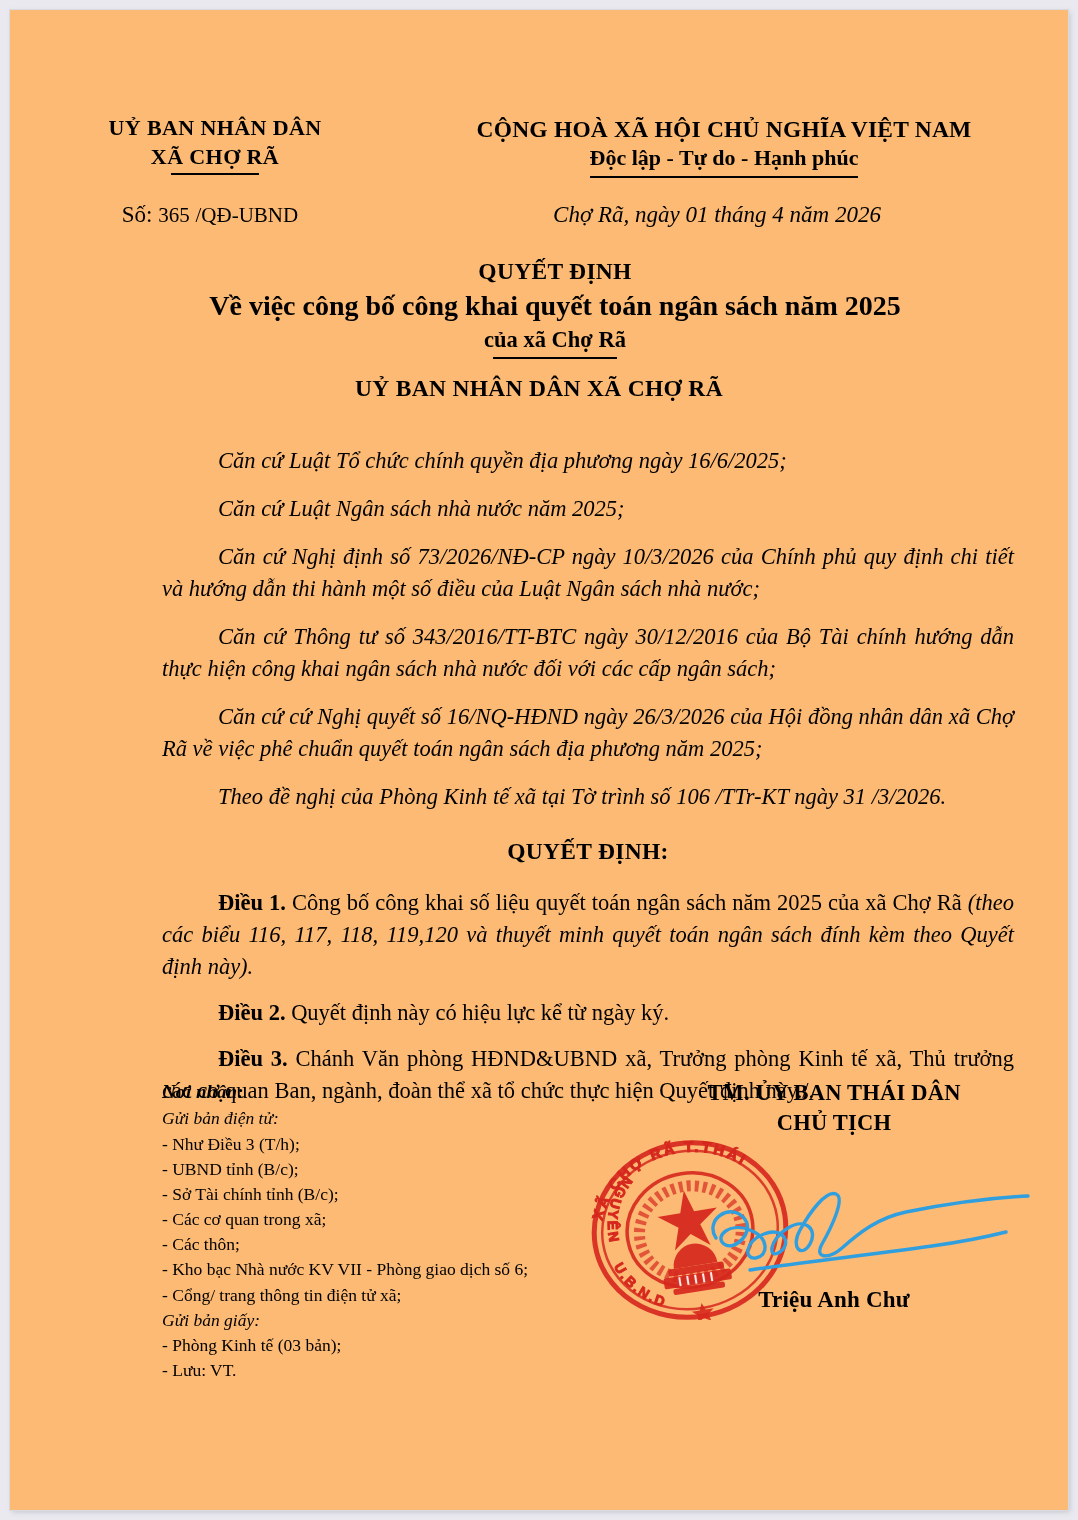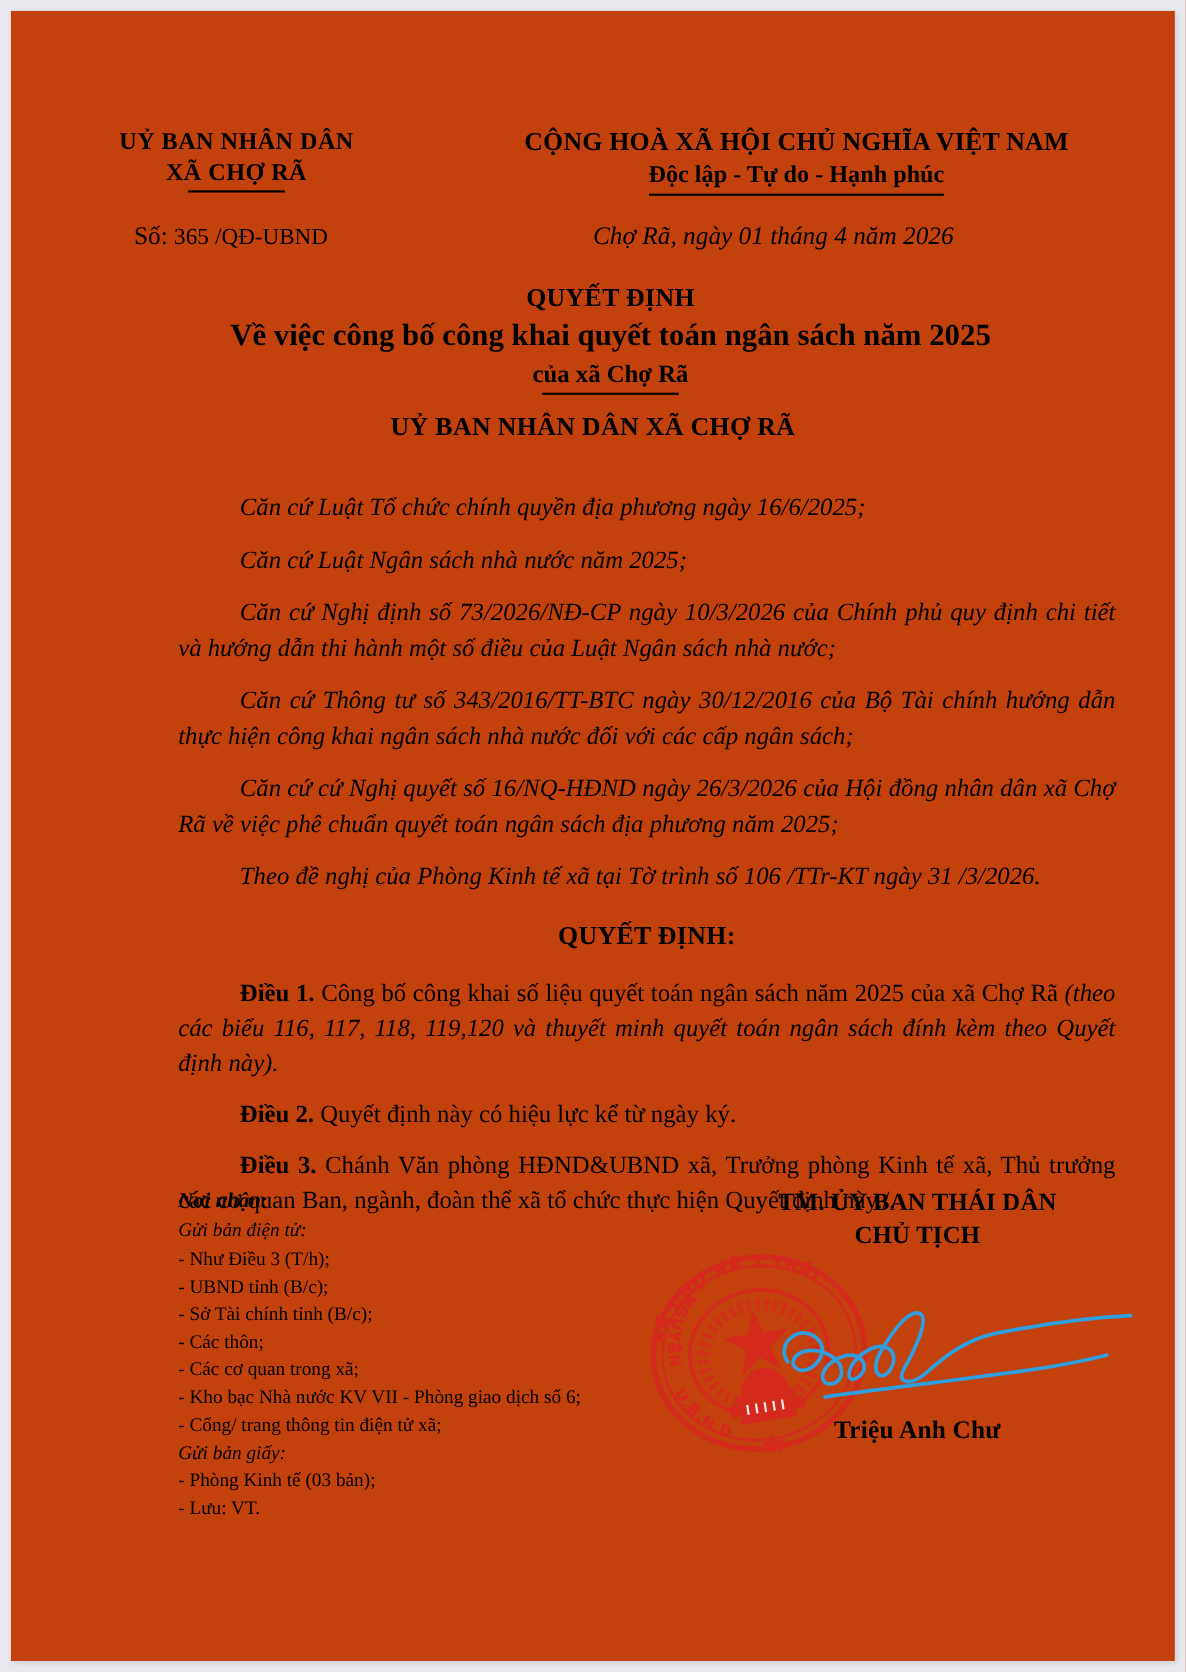"UỶ BAN NHÂN DÂN" #page { background: #c2410c -> #fdba74 }
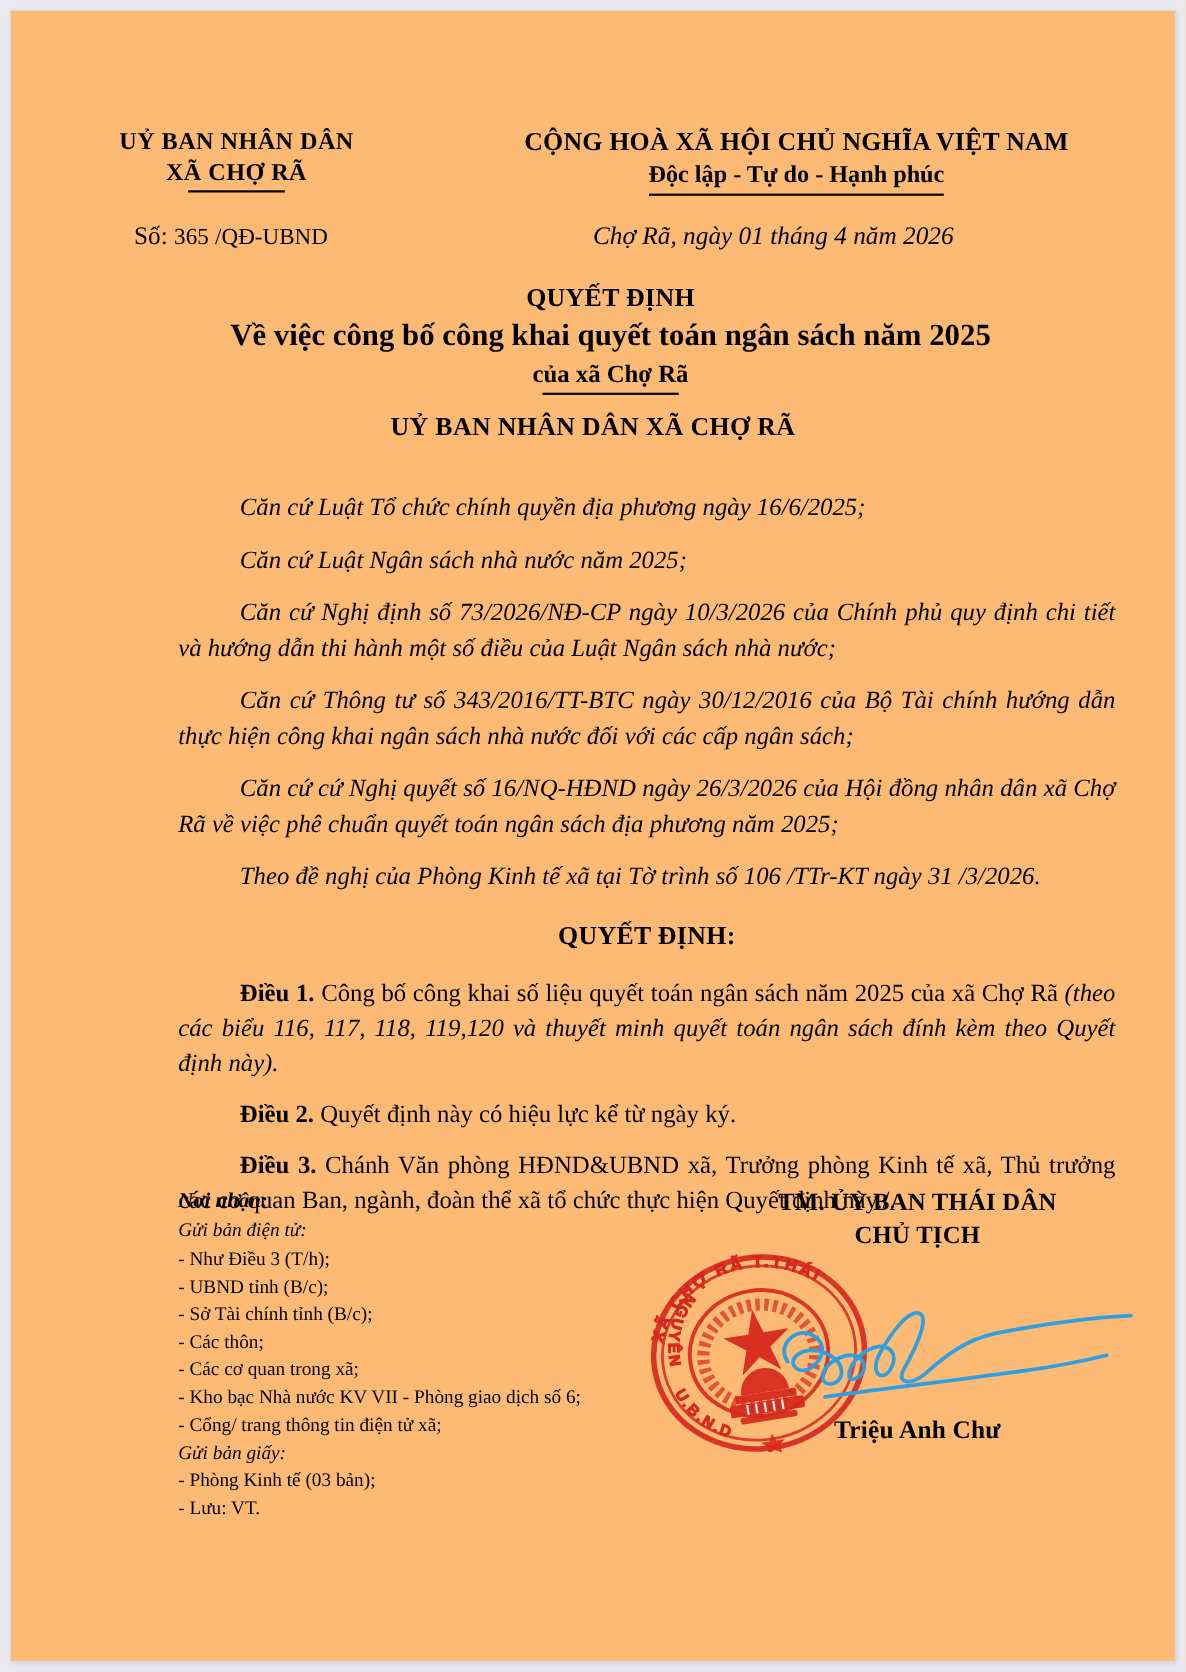"Chợ Rã, ngày 01 tháng" .place-date { left: 388px -> 402px }
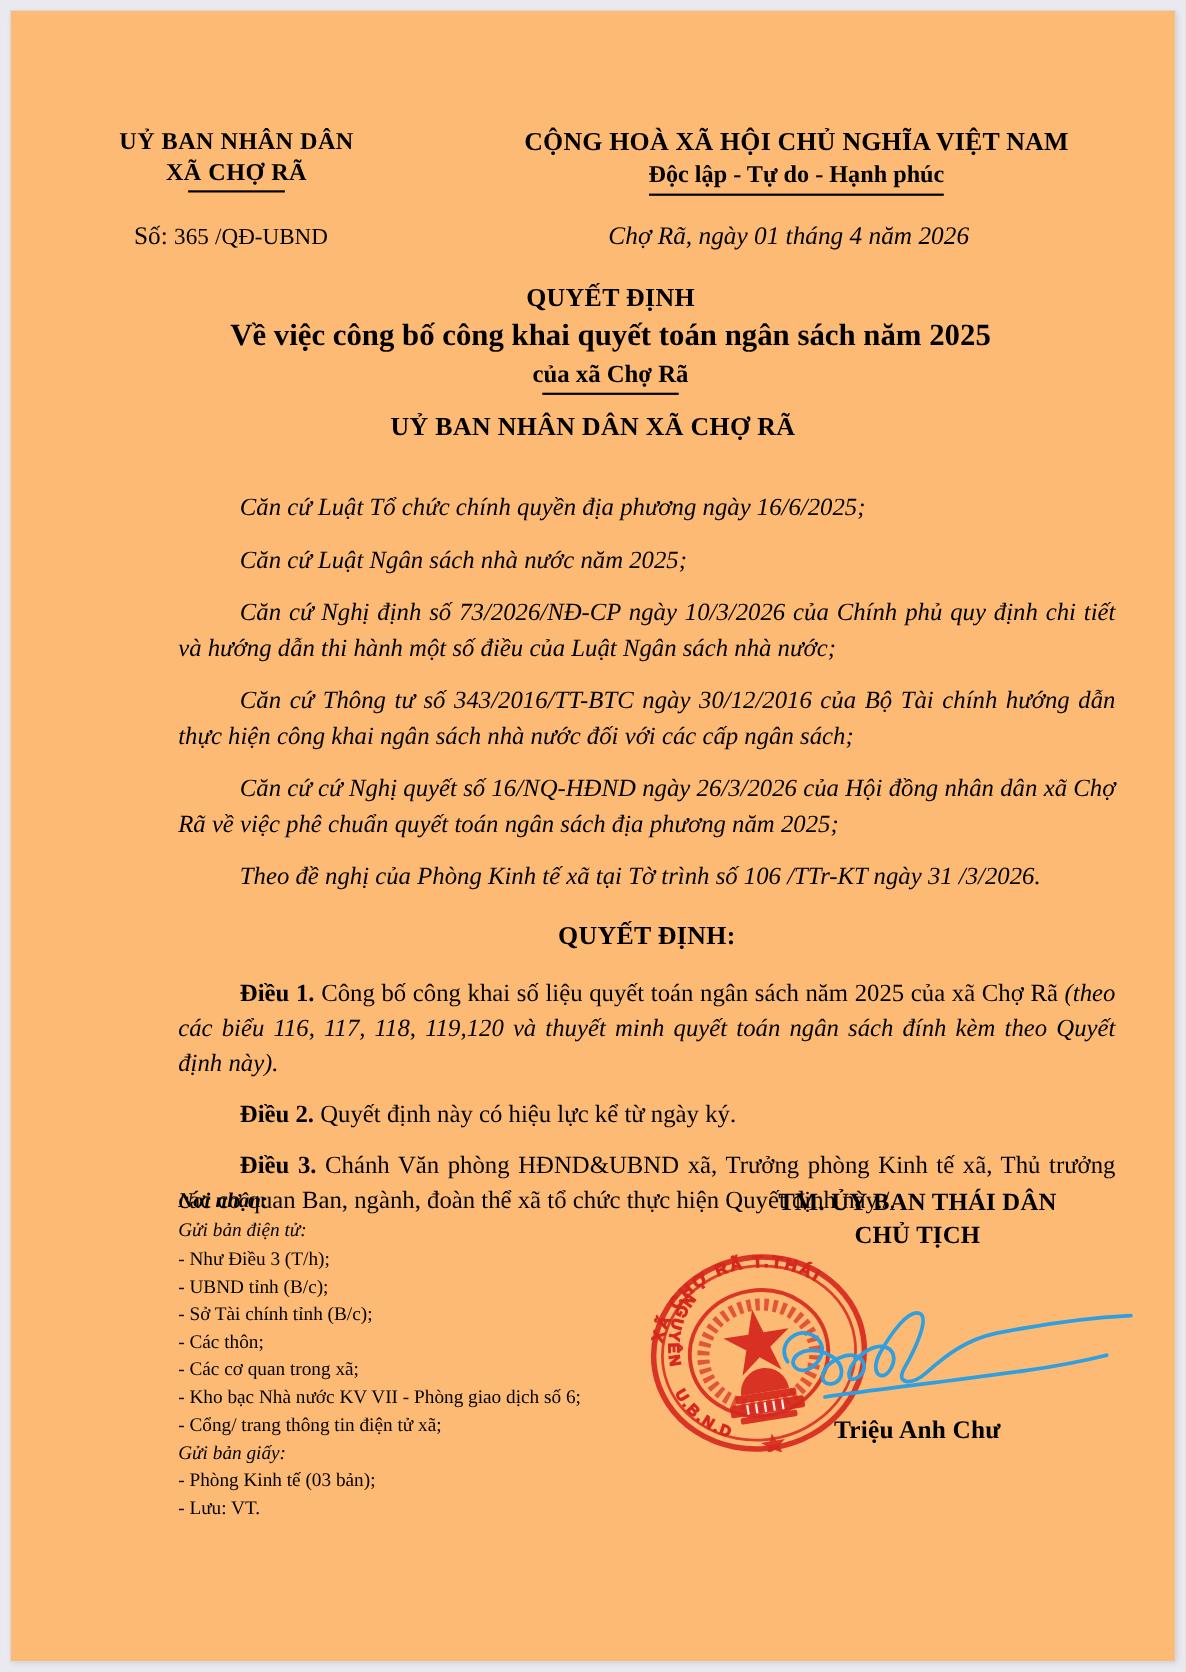"- Các thôn;" div.ritem { order: before "- Các cơ quan trong" -> after "- Các cơ quan trong" }
